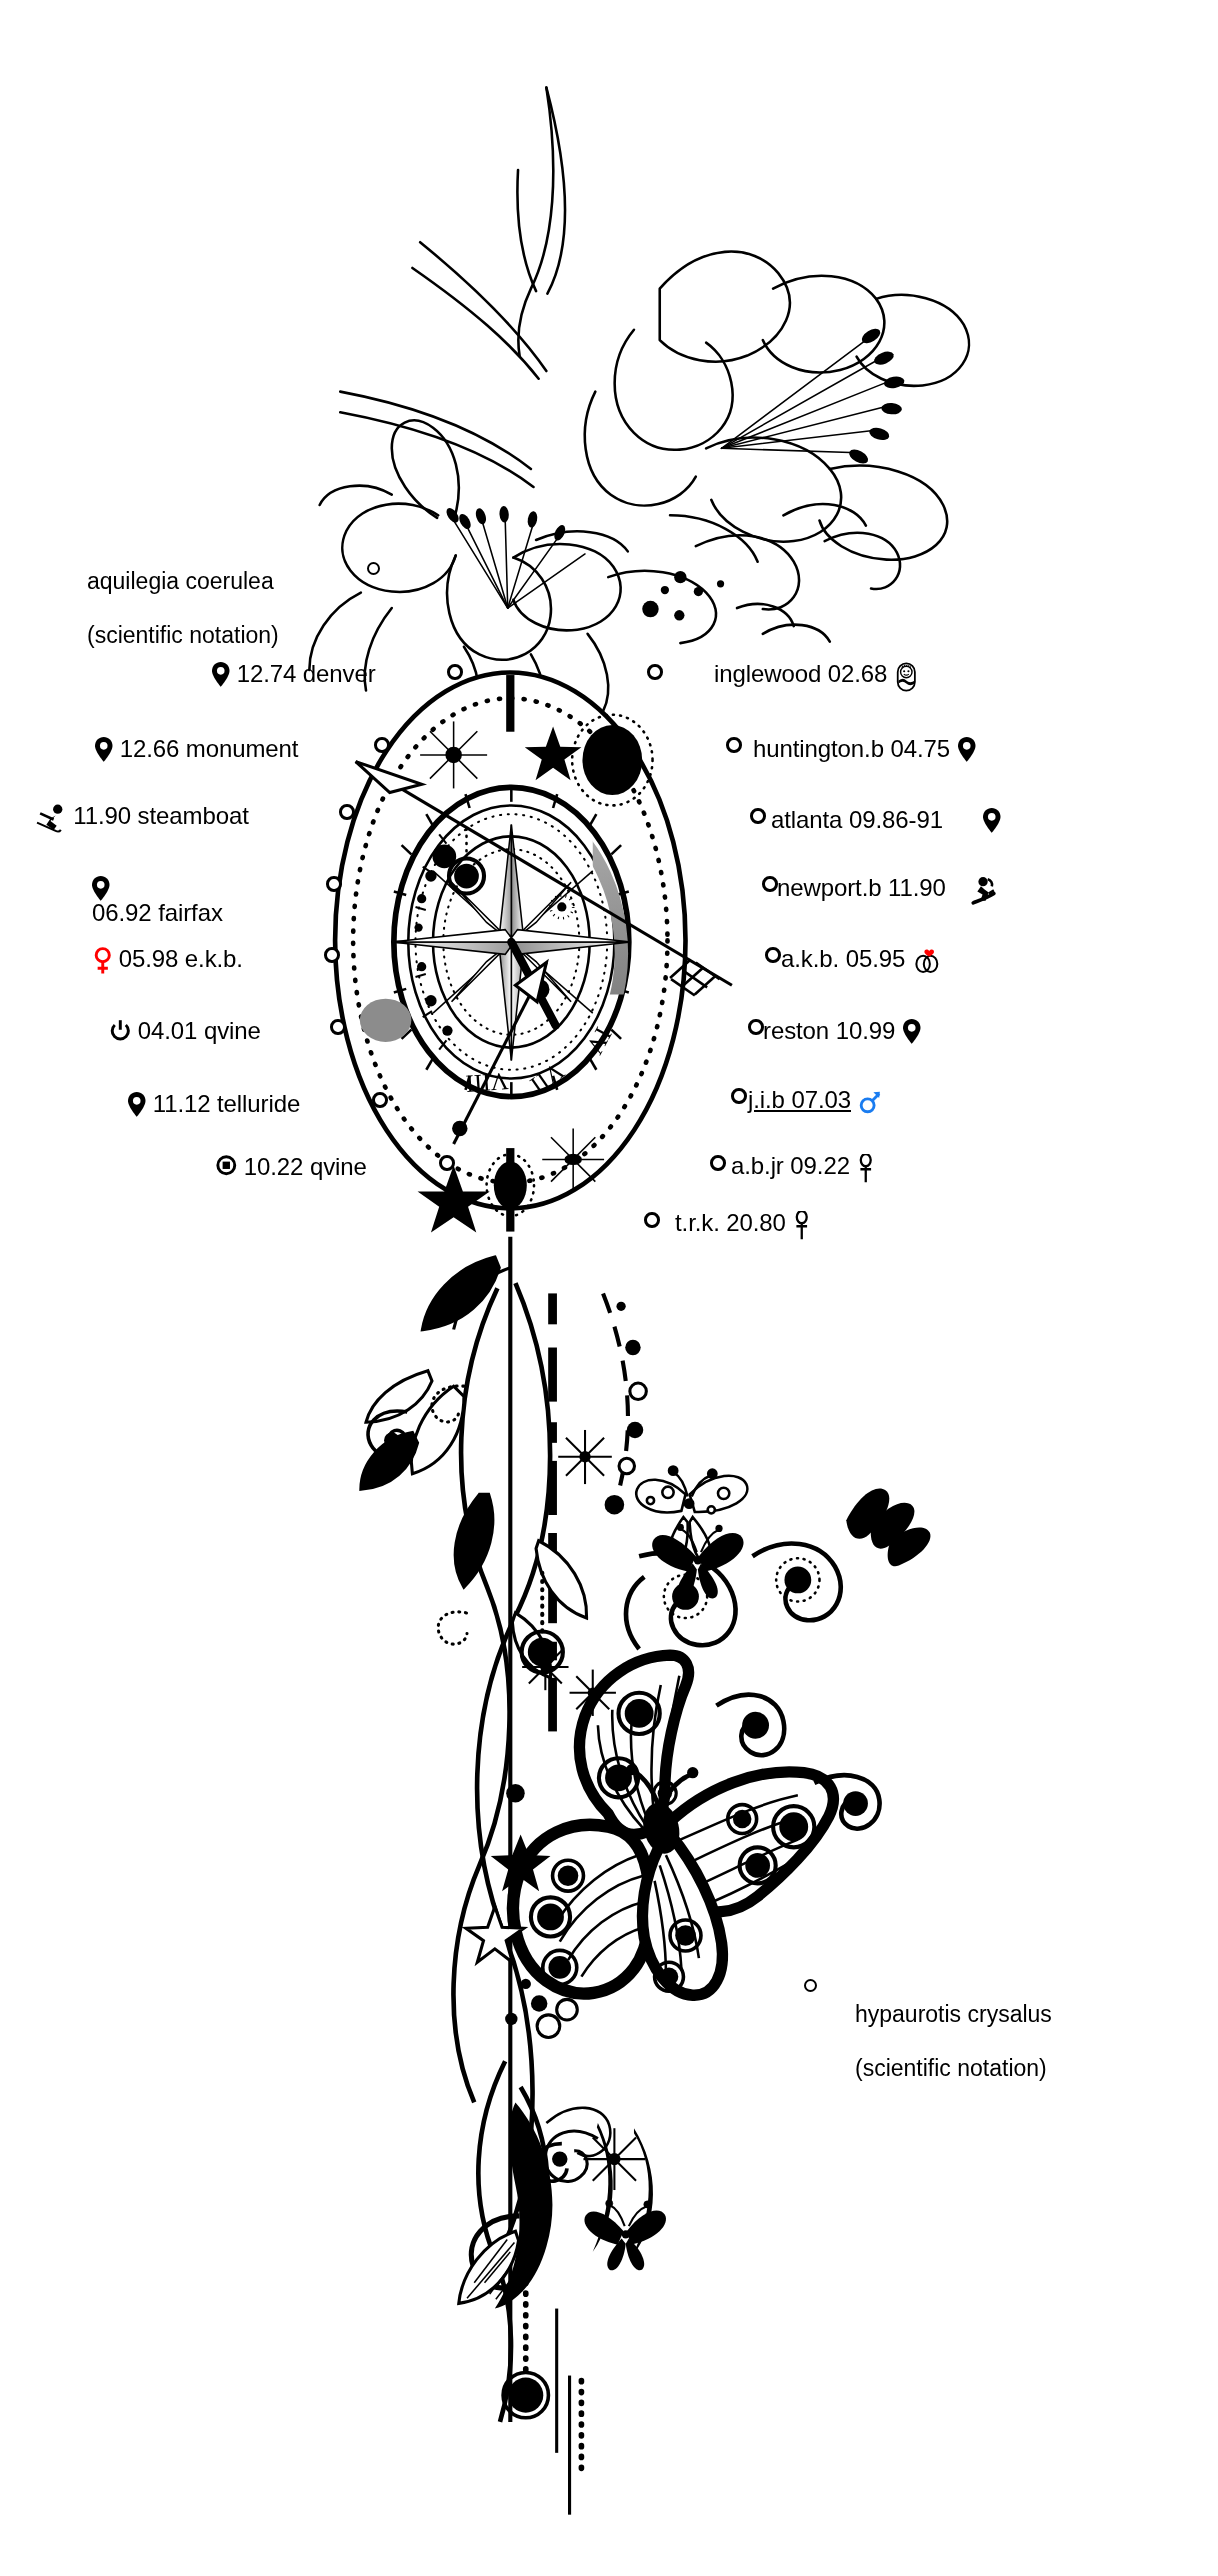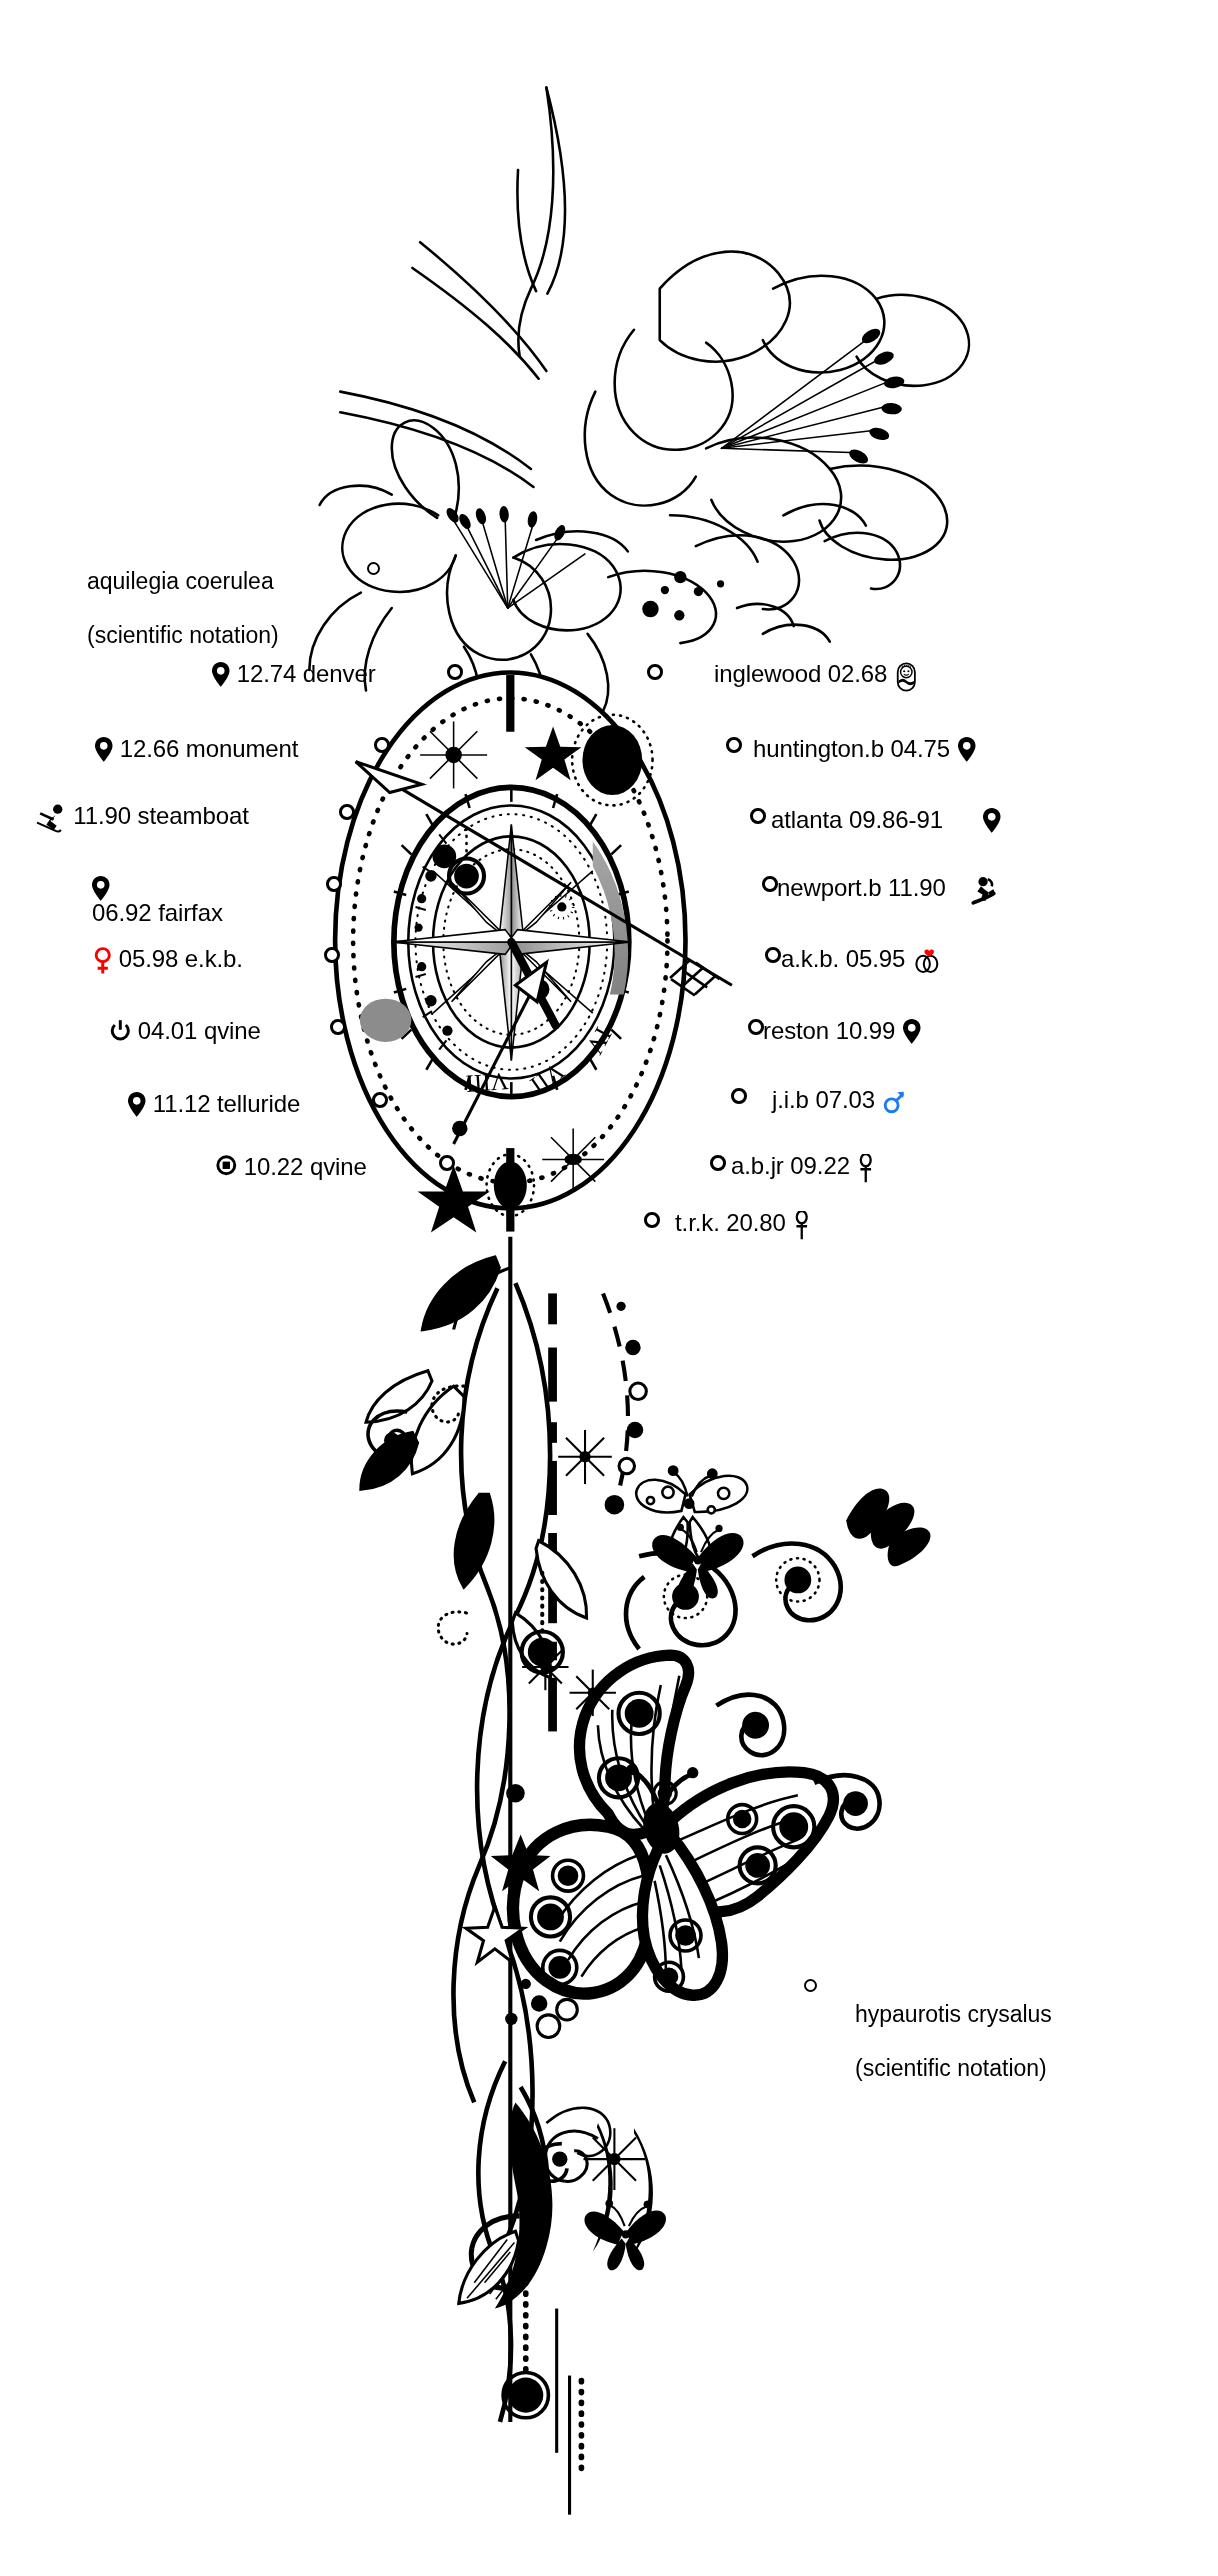"j.i.b 07.03" div.lbl { left: 772px -> 748px; text-decoration: none -> underline }
